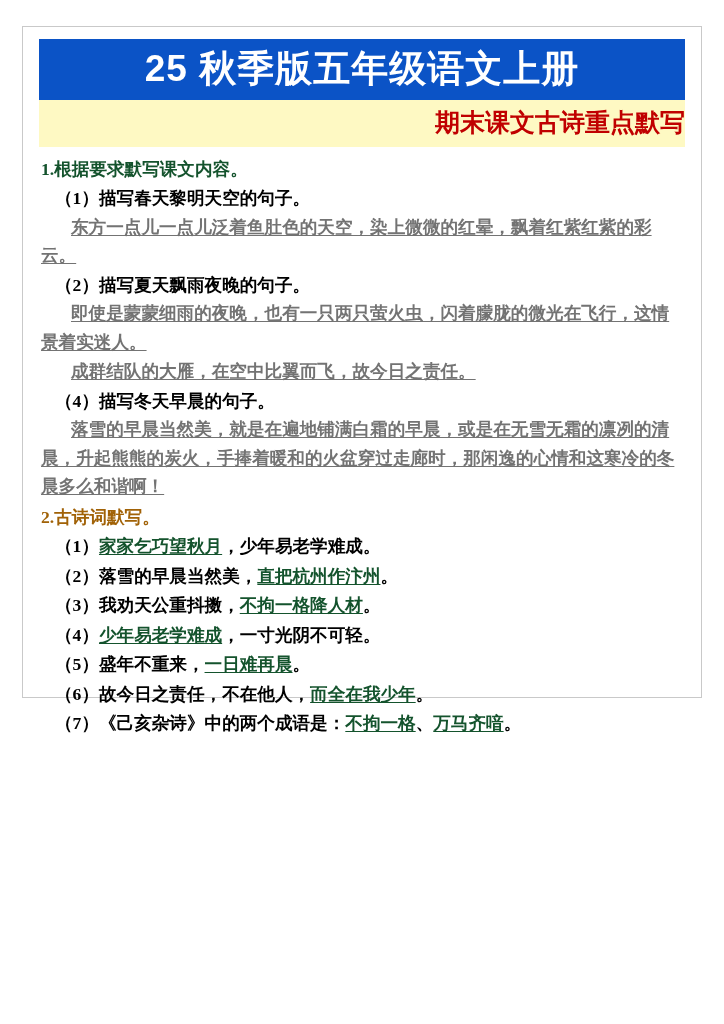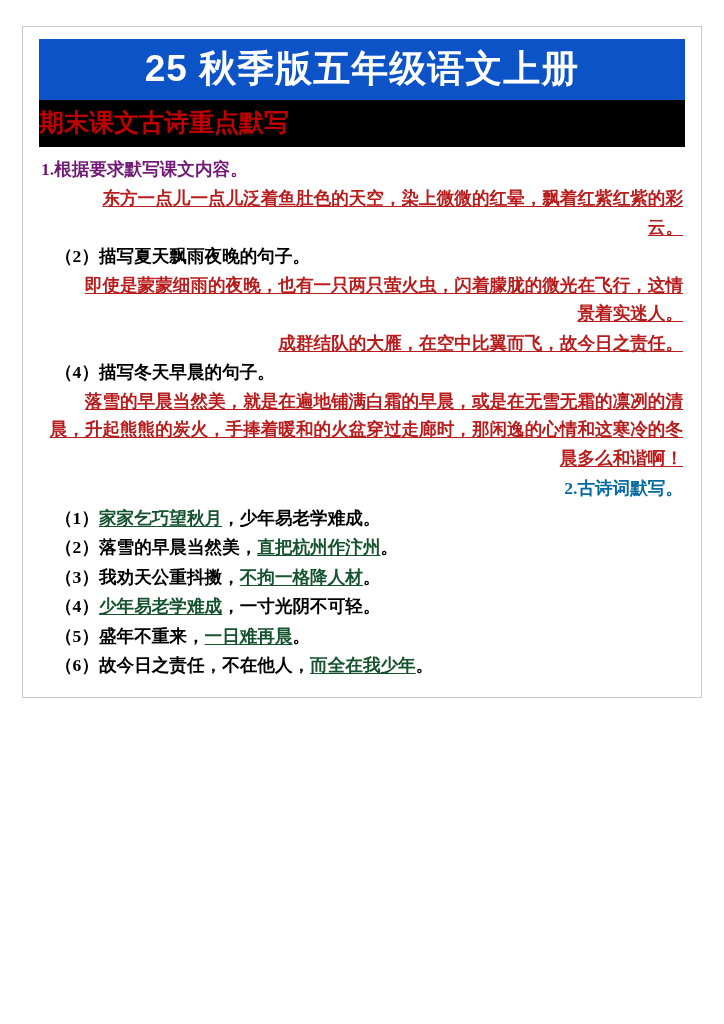"期末课文古诗重点默写" .subtitle-bar { background: #000000 -> #fef9c3; text-align: left -> right }
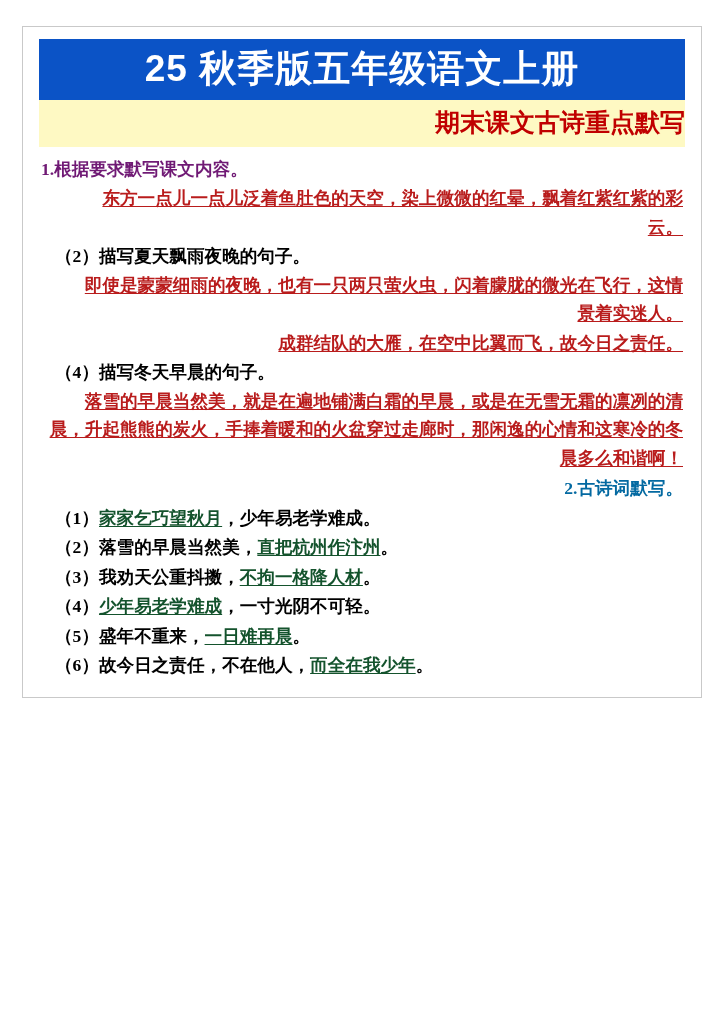"1.根据要求默写课文内容。" .sec-head { color: #701a75 -> #14532d }
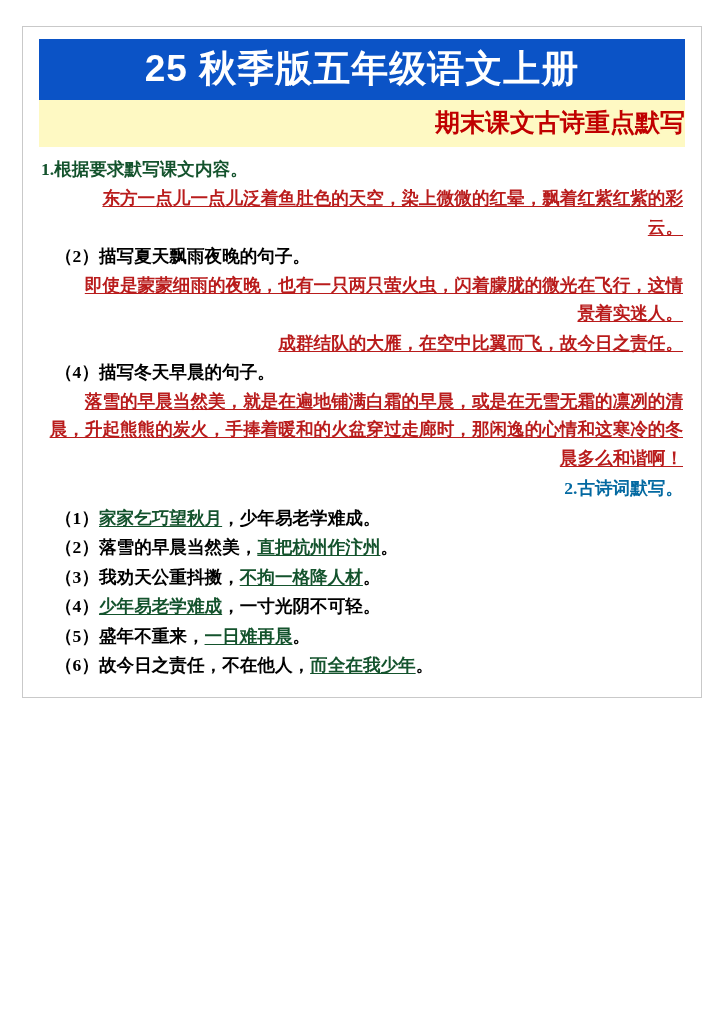"（1）描写春天黎明天空的句子。" div.q { html: none -> <div>（1）描写春天黎明天空的句子。</div> }
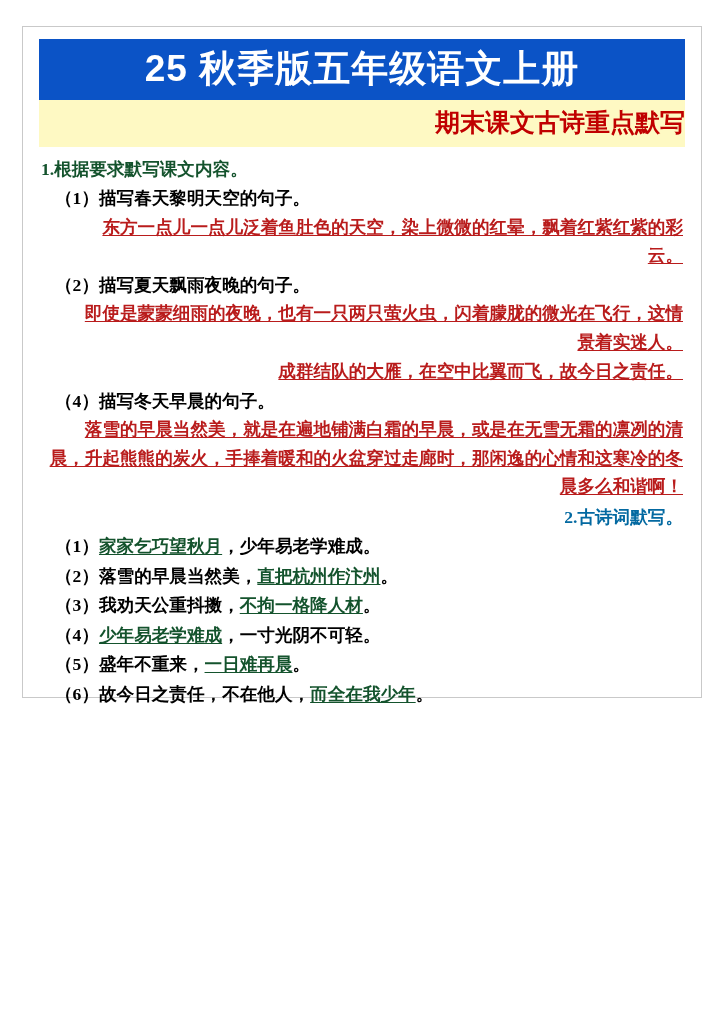"东方一点儿一点儿泛着鱼肚色的天空，染上微微的红晕，飘着红紫红紫的彩云。" .ans { color: #b91c1c -> #737373; text-align: right -> none }
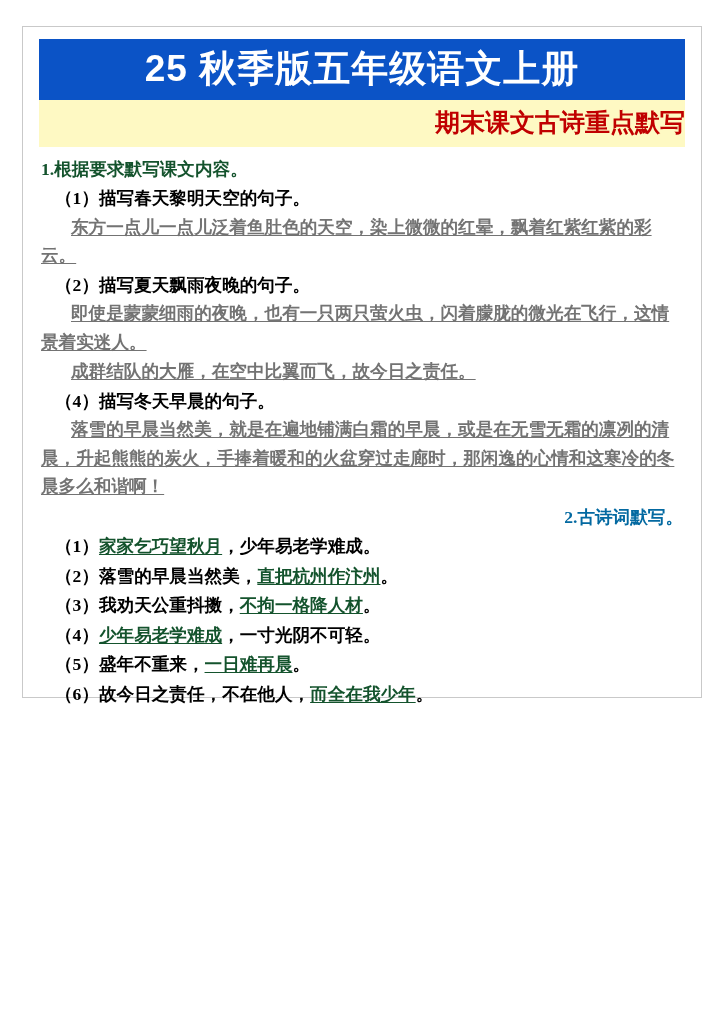"2.古诗词默写。" .sec-head.green { color: #0369a1 -> #a16207; text-align: right -> none }
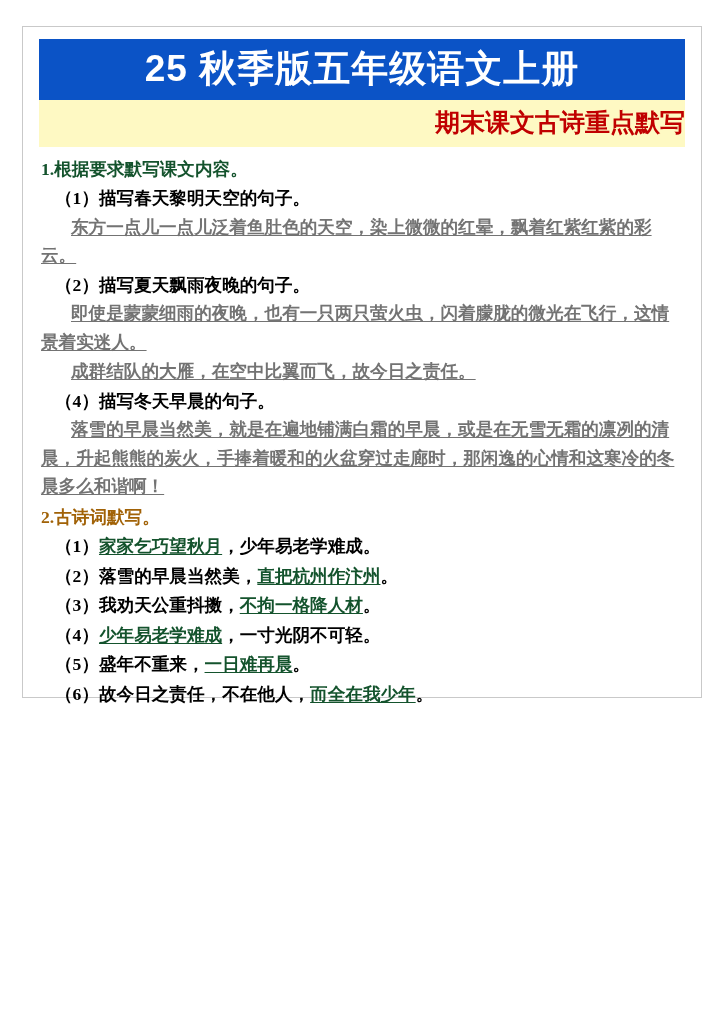"（7）《己亥杂诗》中的两个成语是：不拘一格、万马齐喑。" div.line { html: none -> <div> <span>（7）</span><span>《己亥杂诗》中的两个成语是：</span><span>不拘一格</span><span>、</span><span>万马齐喑</span><span>。</span> </div> }
